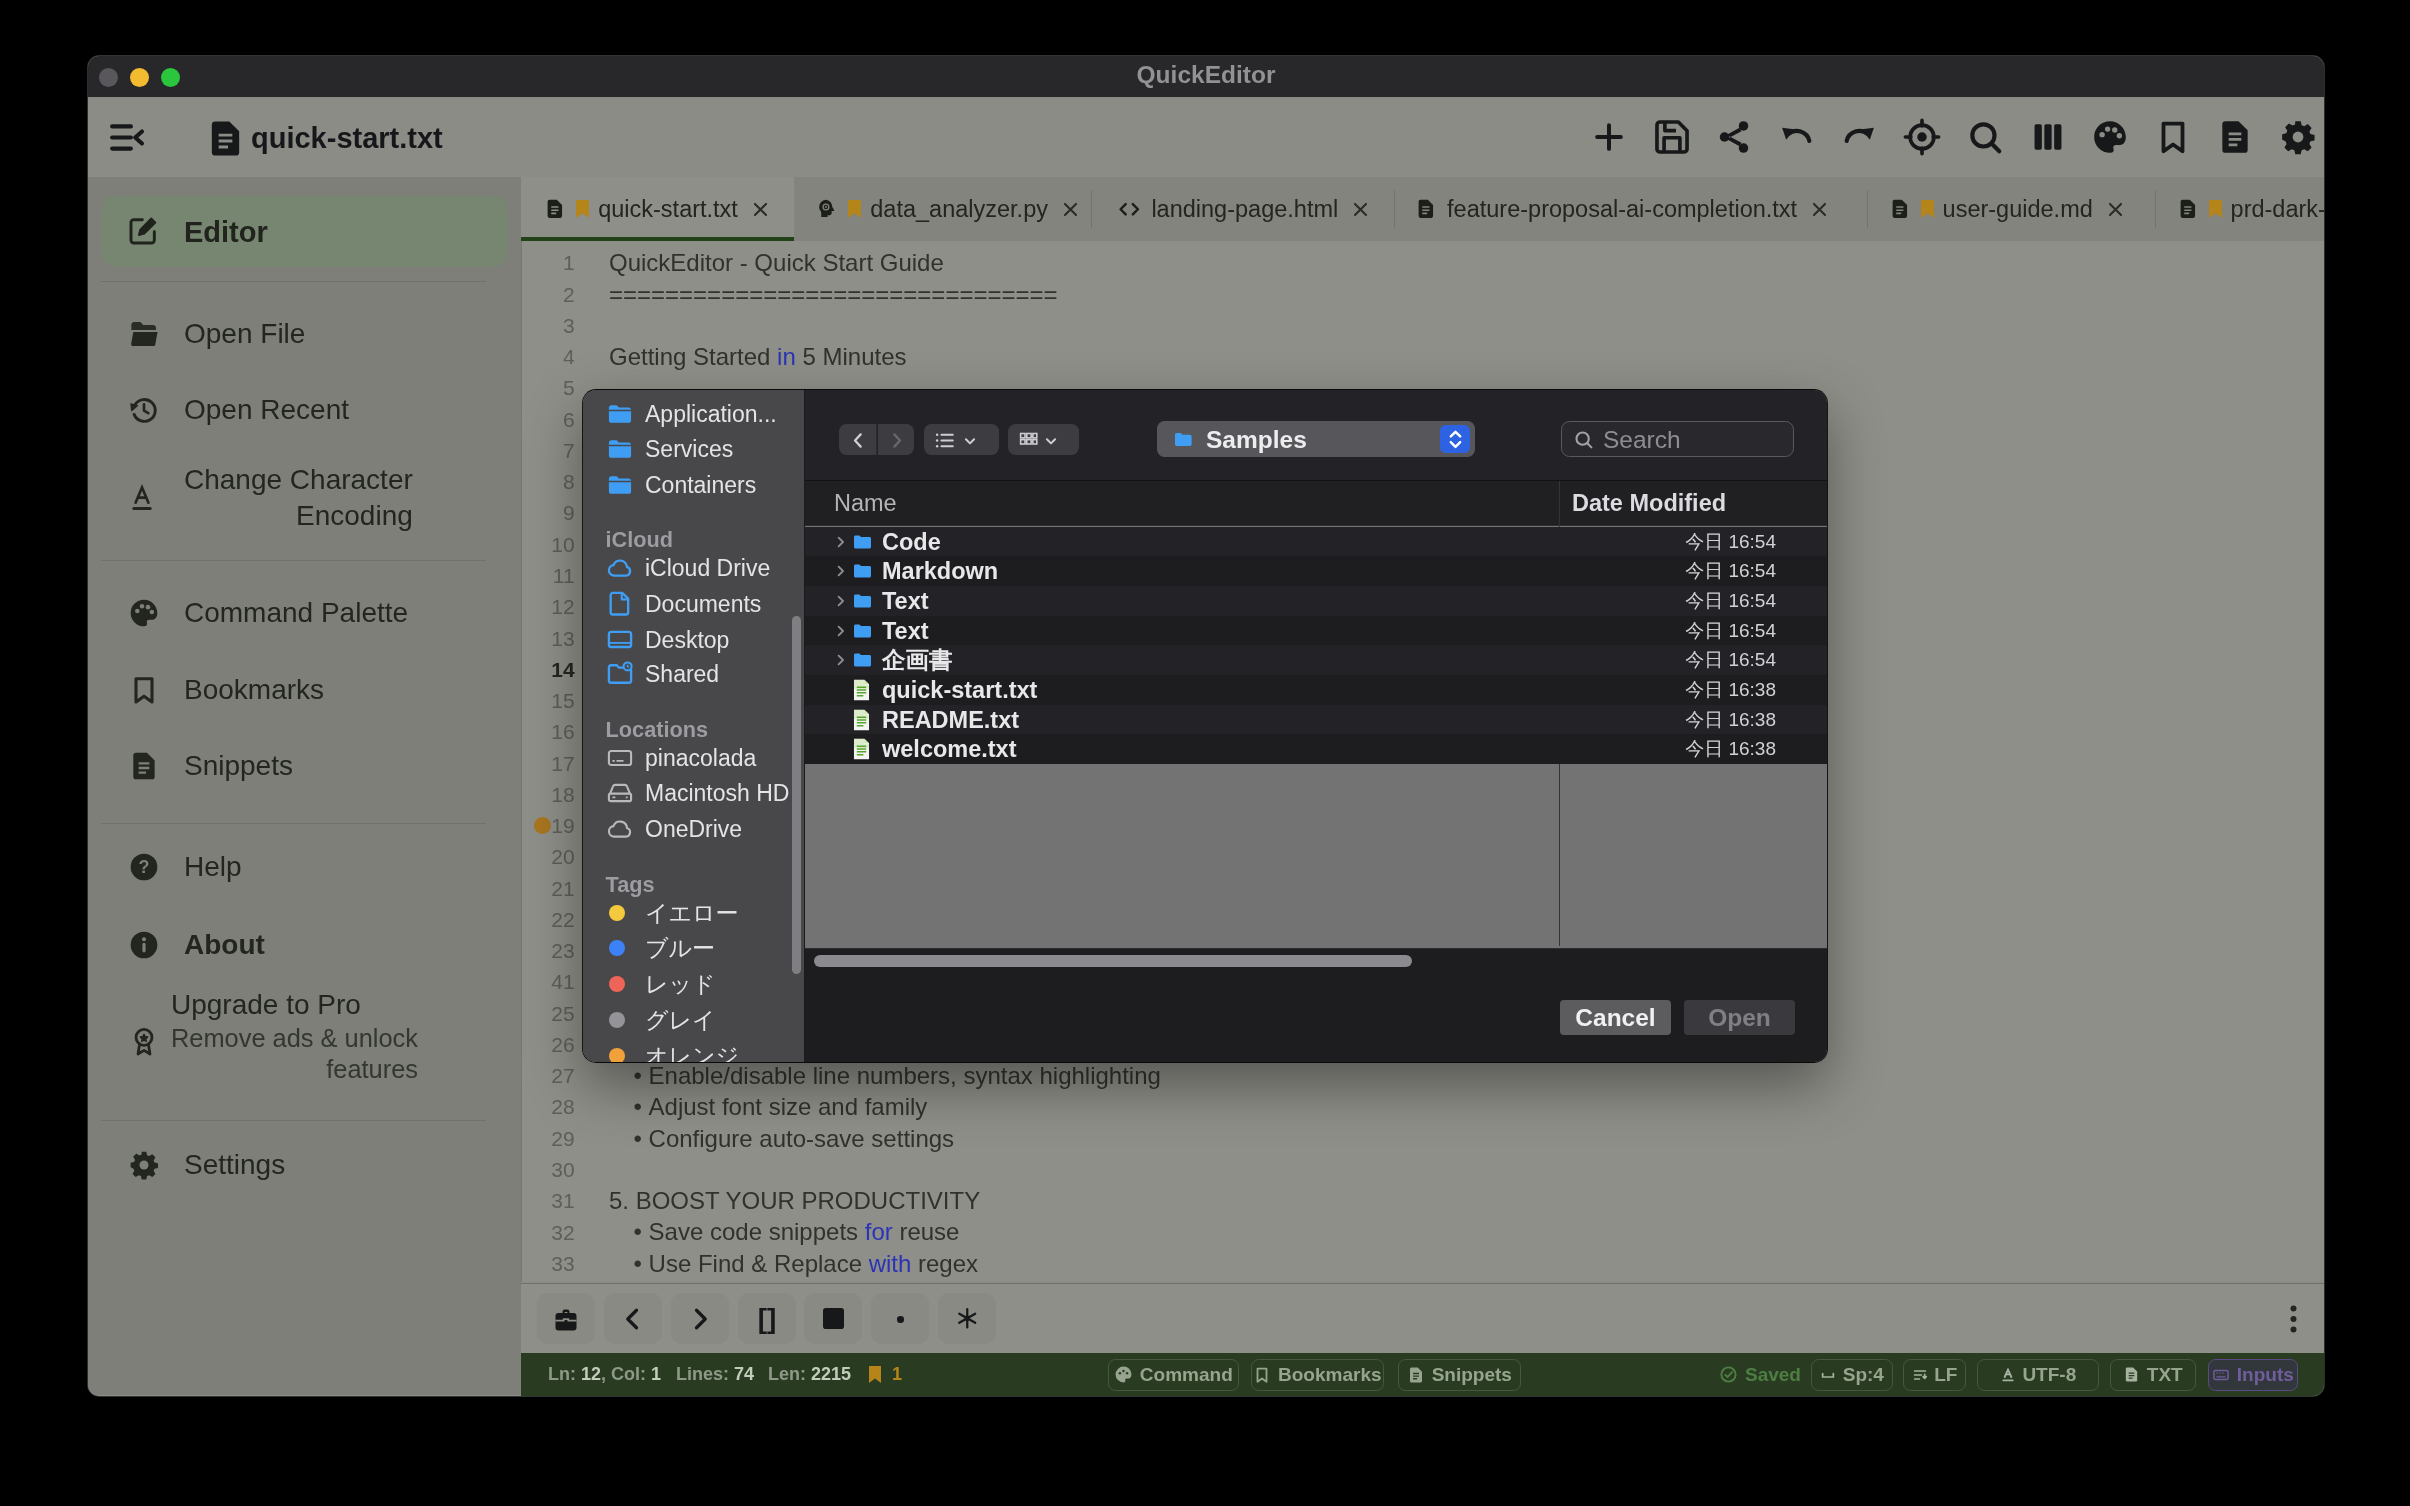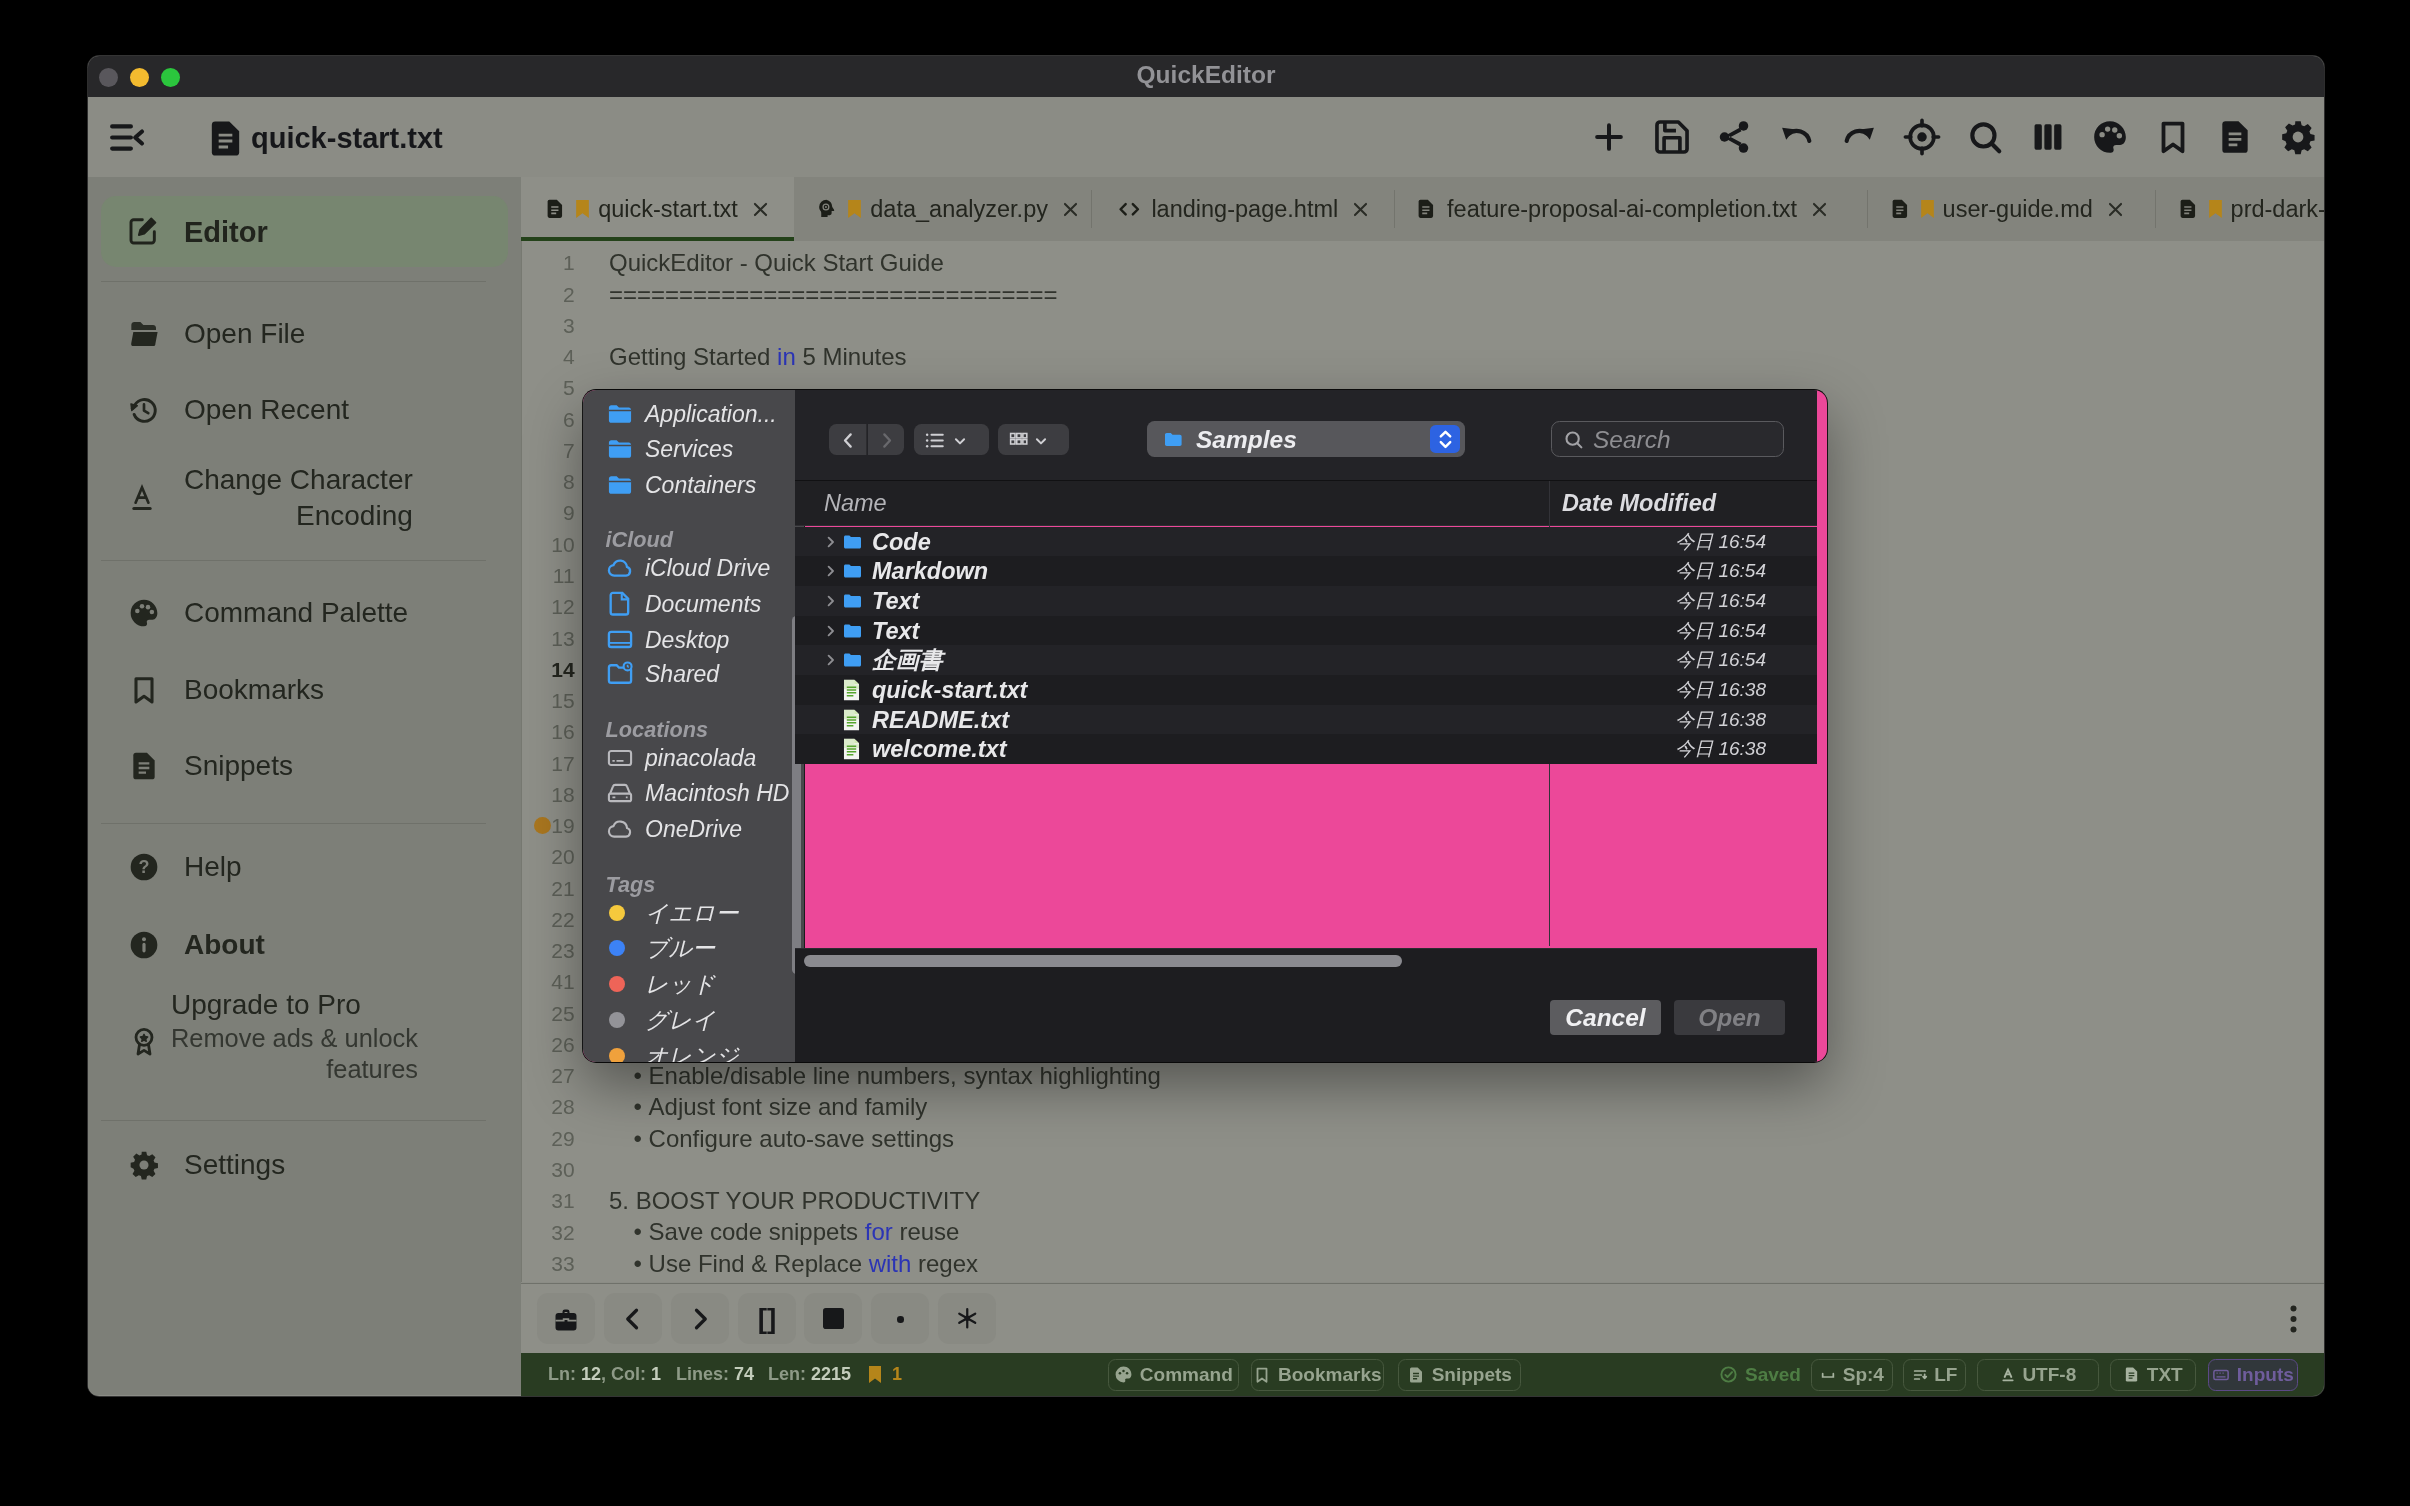"Application..." #dialog { background: #ec4899 -> #737373; font-style: italic -> none }
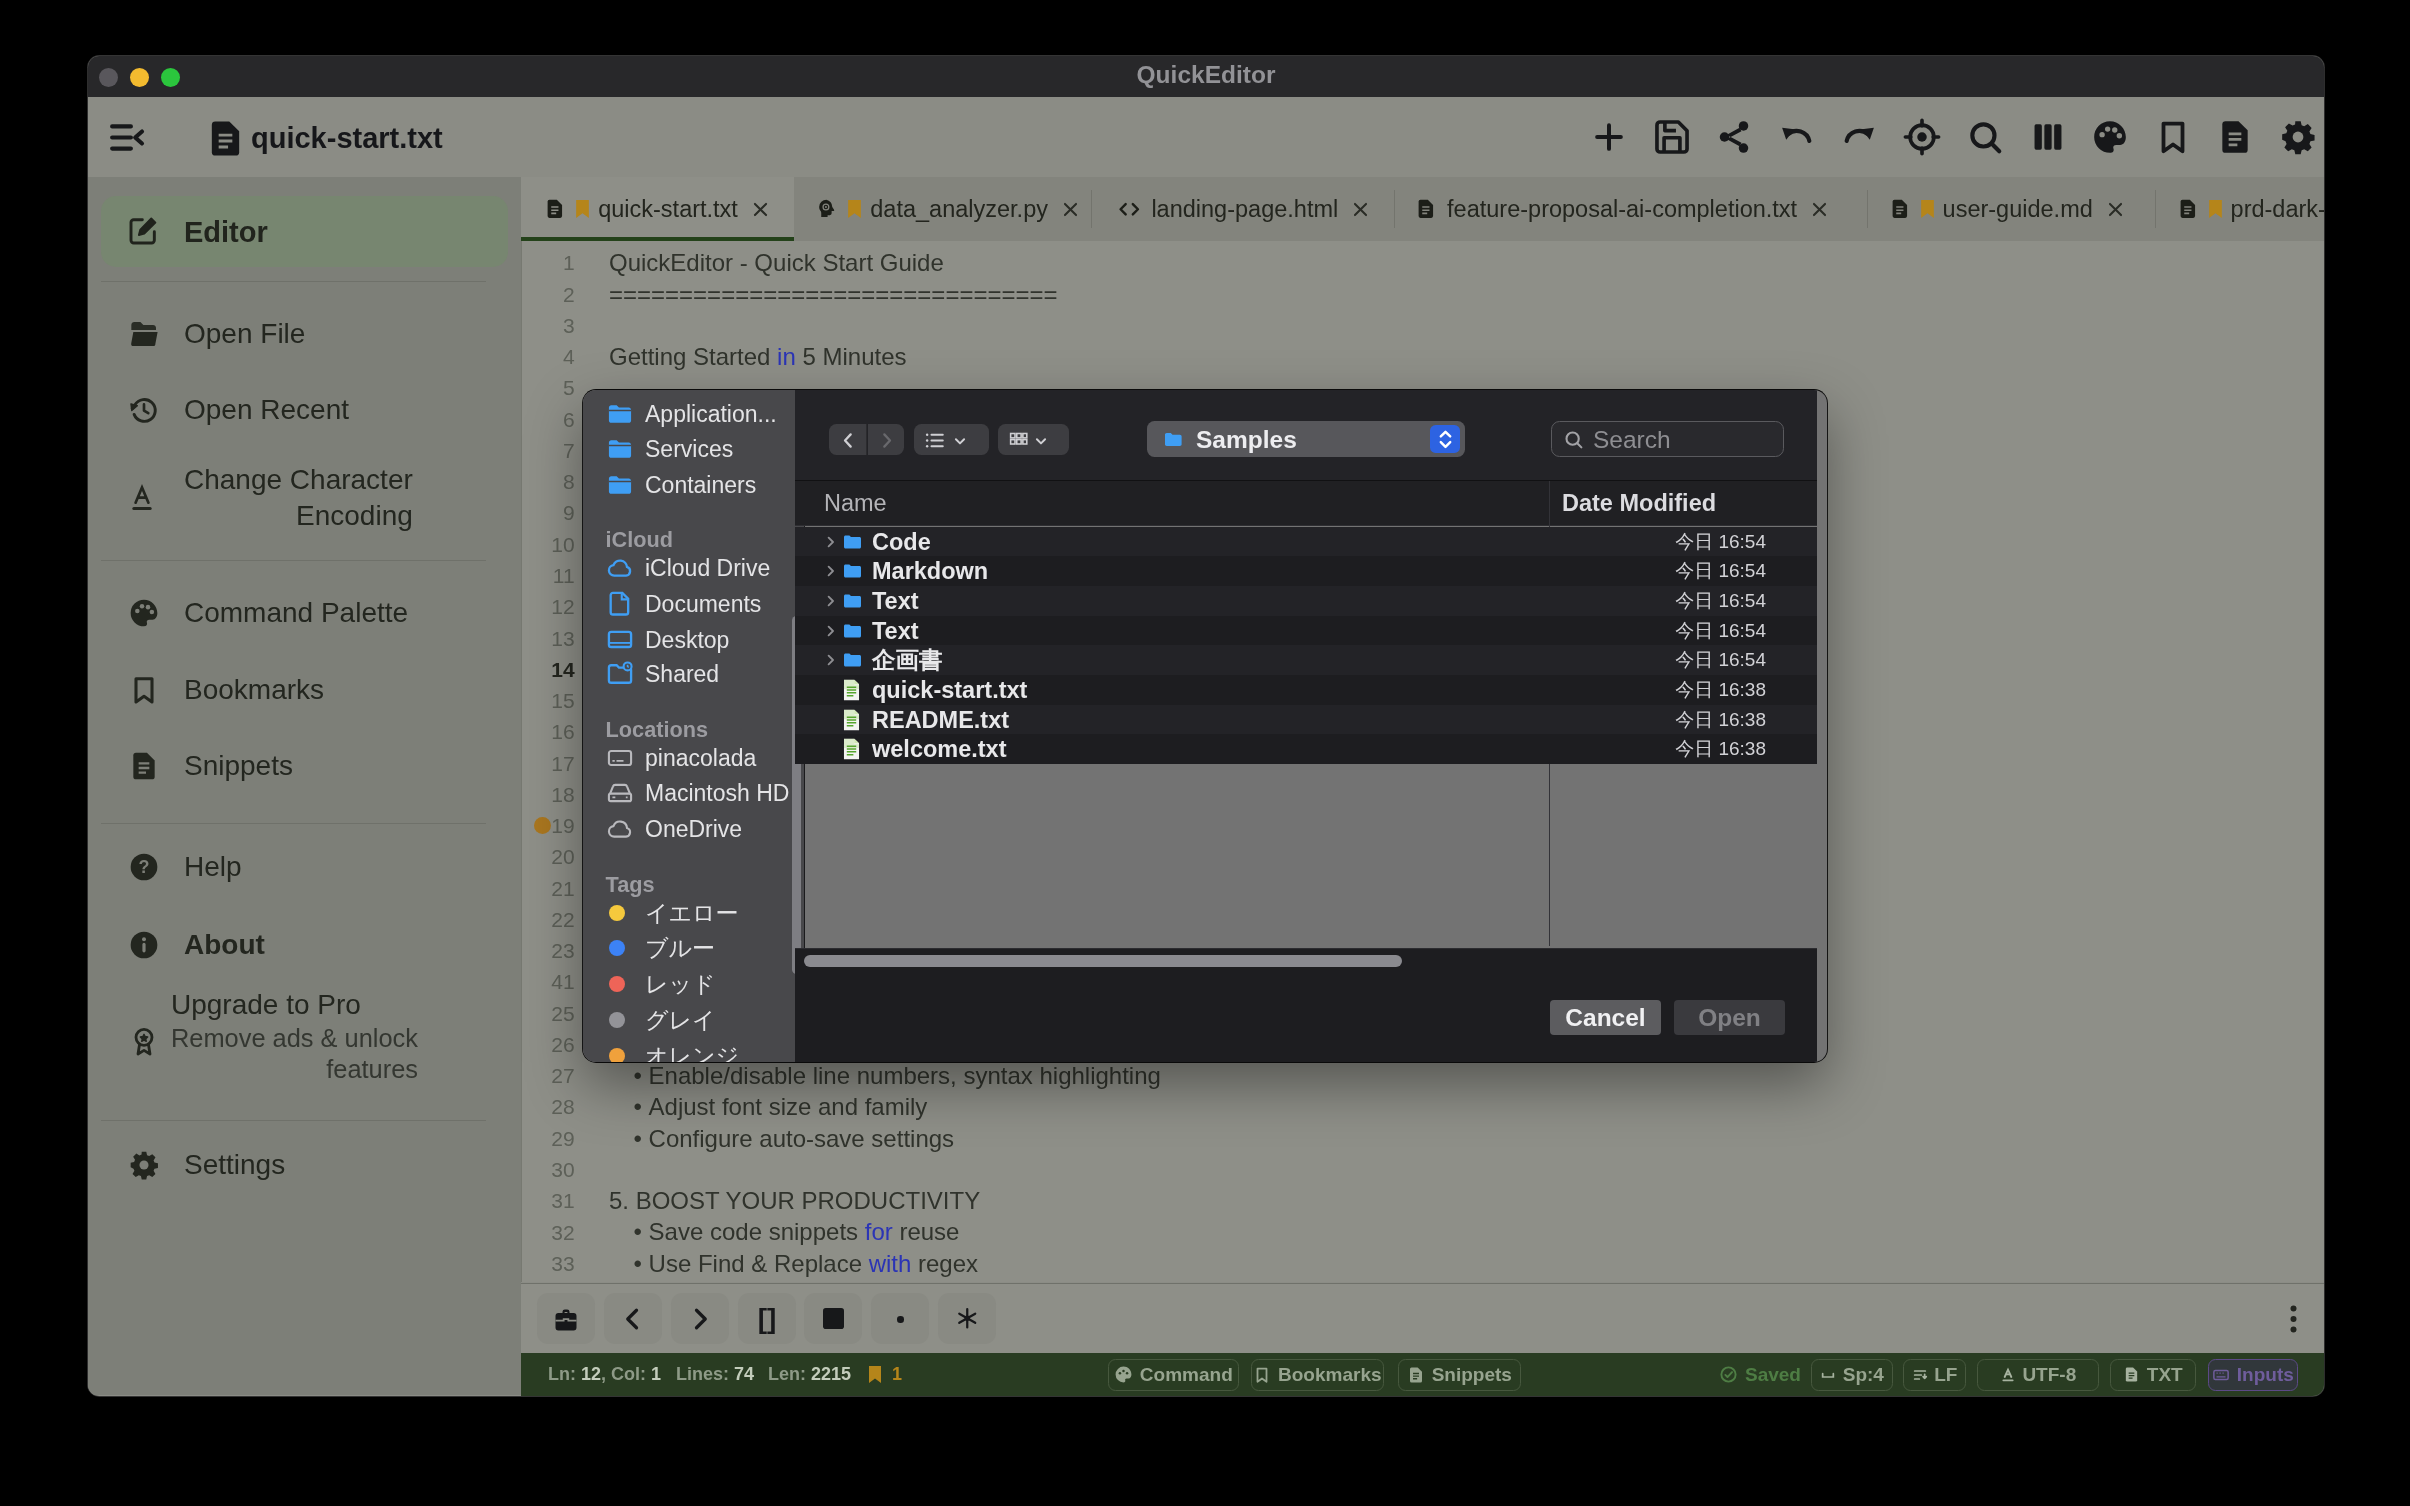"Samples" #dcontent { left: 212px -> 222px }
